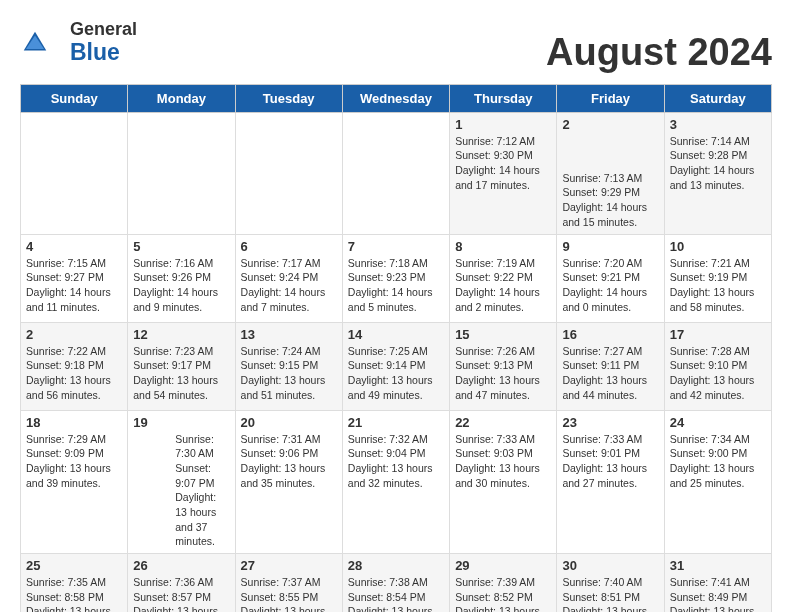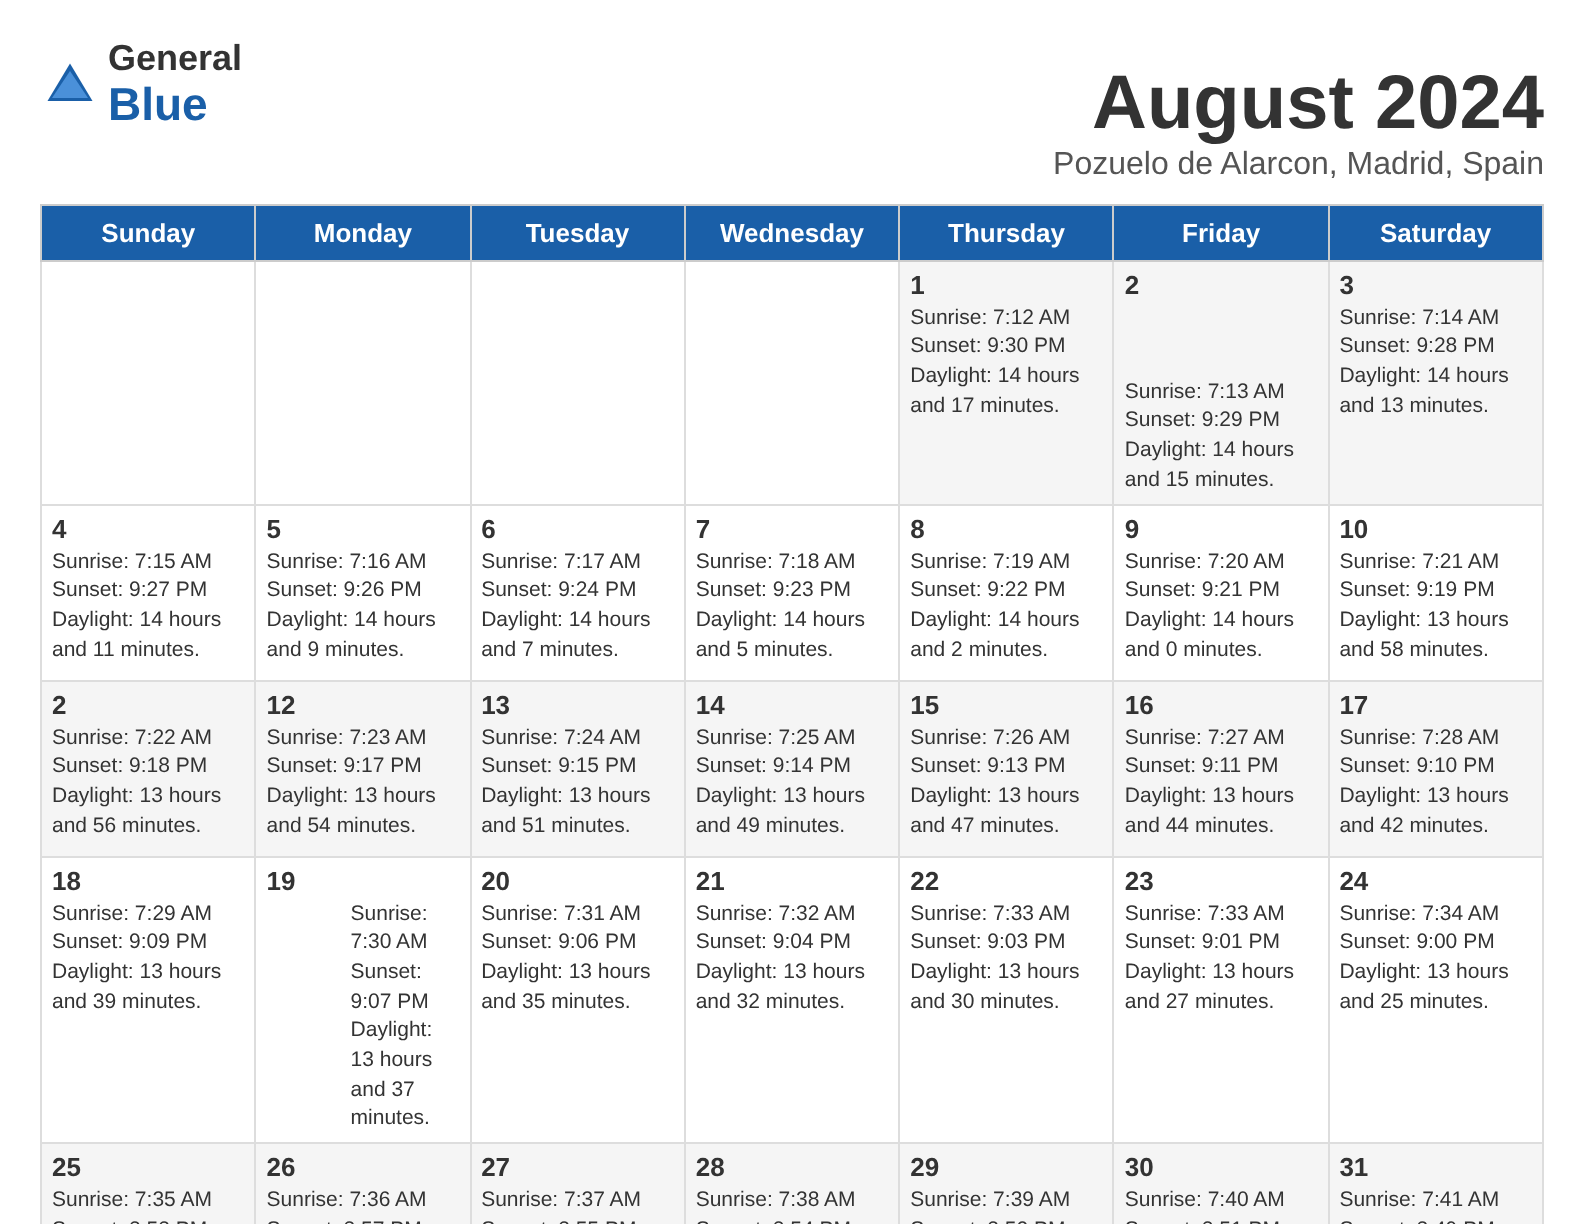"General" .logo { gap: 4px -> 20px }
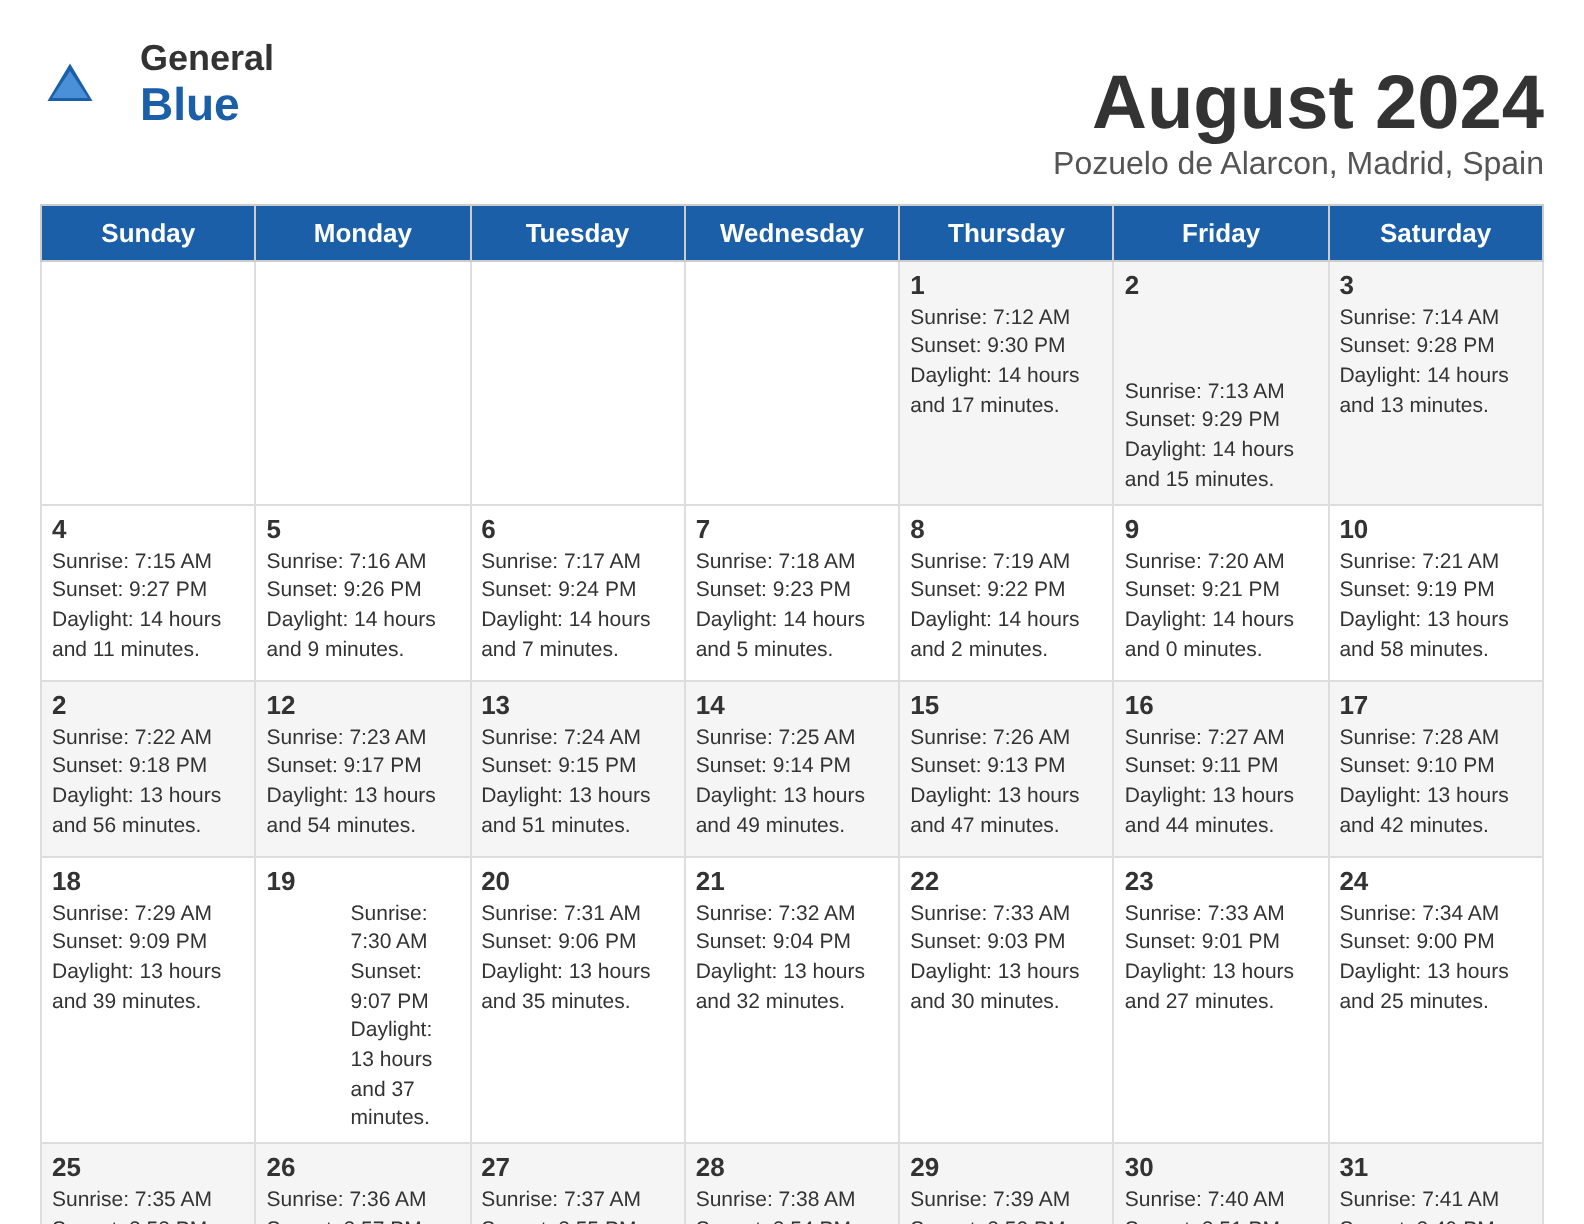"Pozuelo de Alarcon, Madrid, Spain" div.location { html: <div>Pozuelo de Alarcon, Madrid, Spain</div> -> none }
